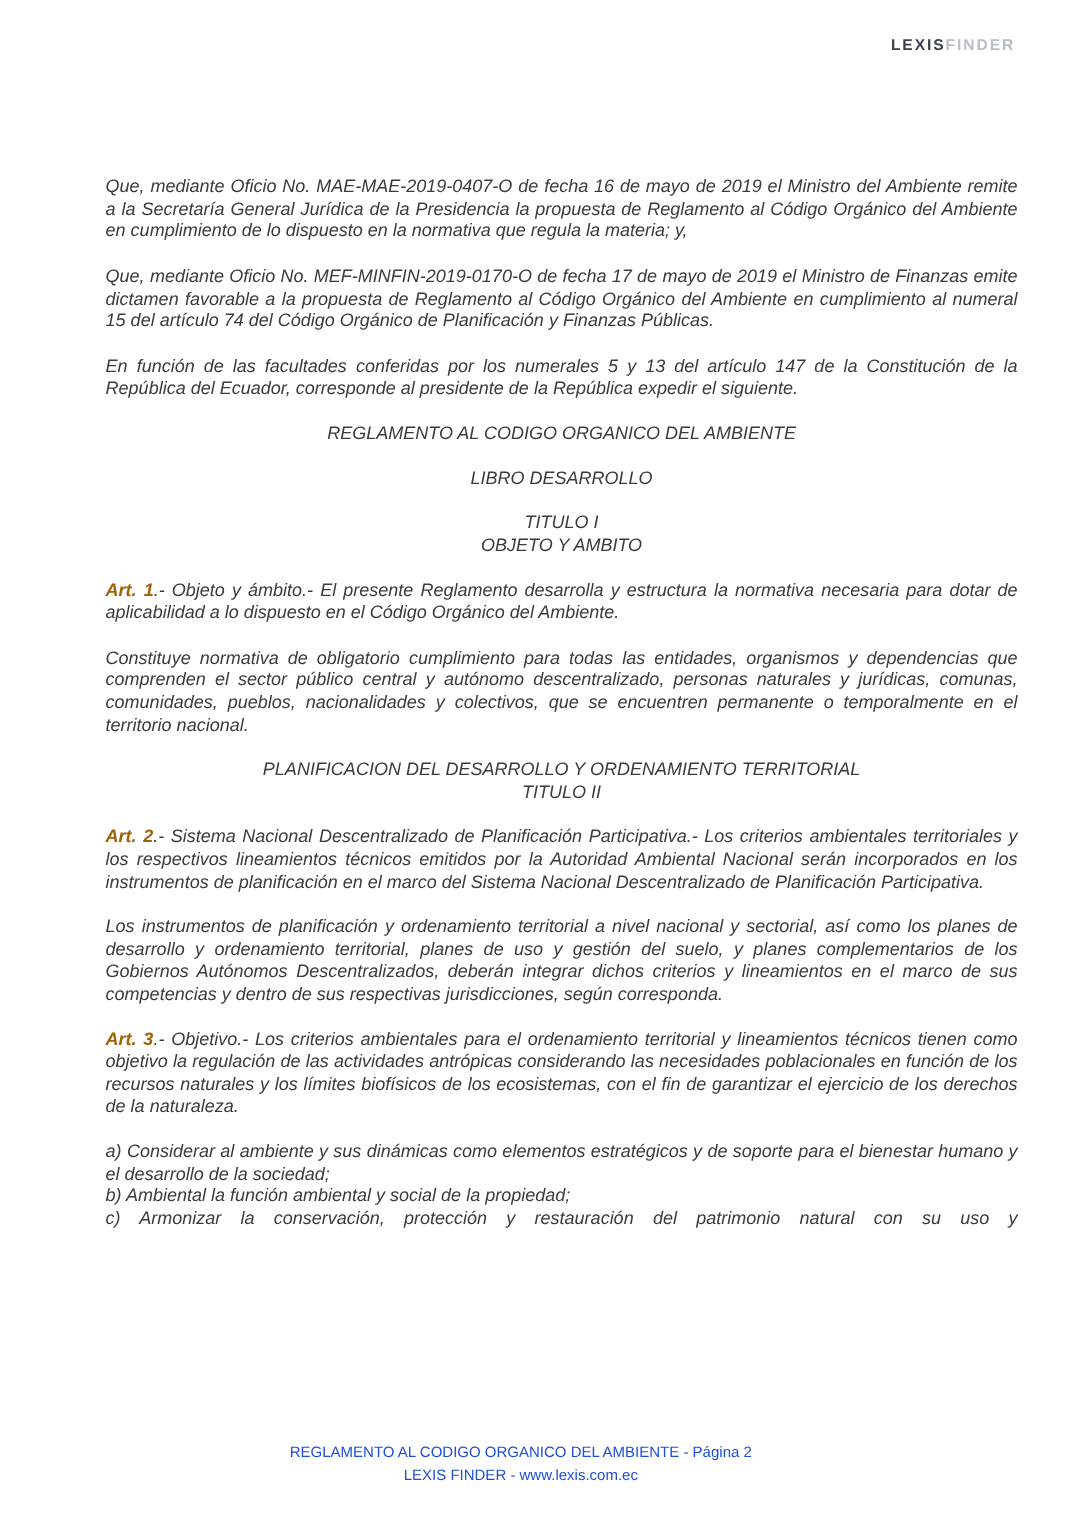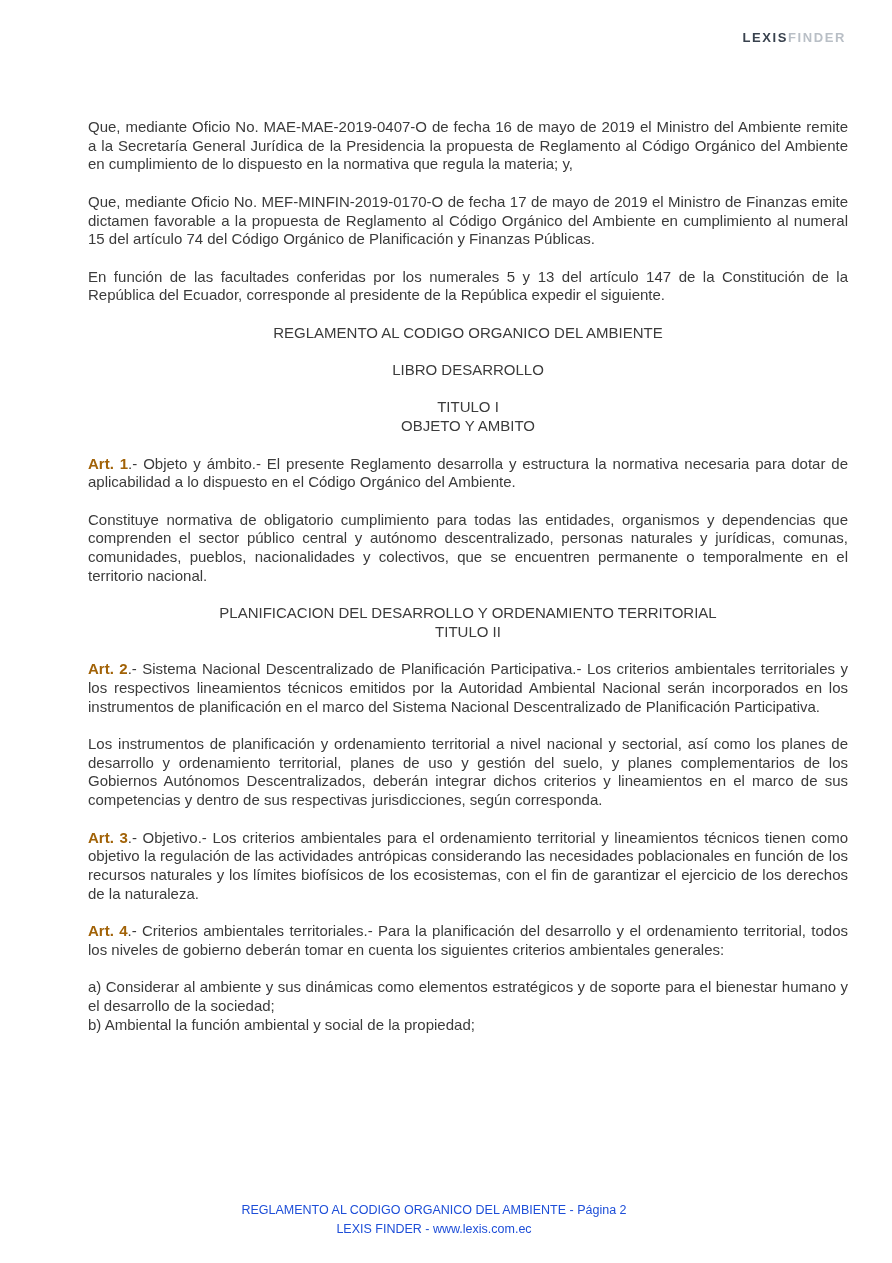"Que, mediante Oficio No." .content { font-style: none -> italic; margin-top: 73px -> 102px }
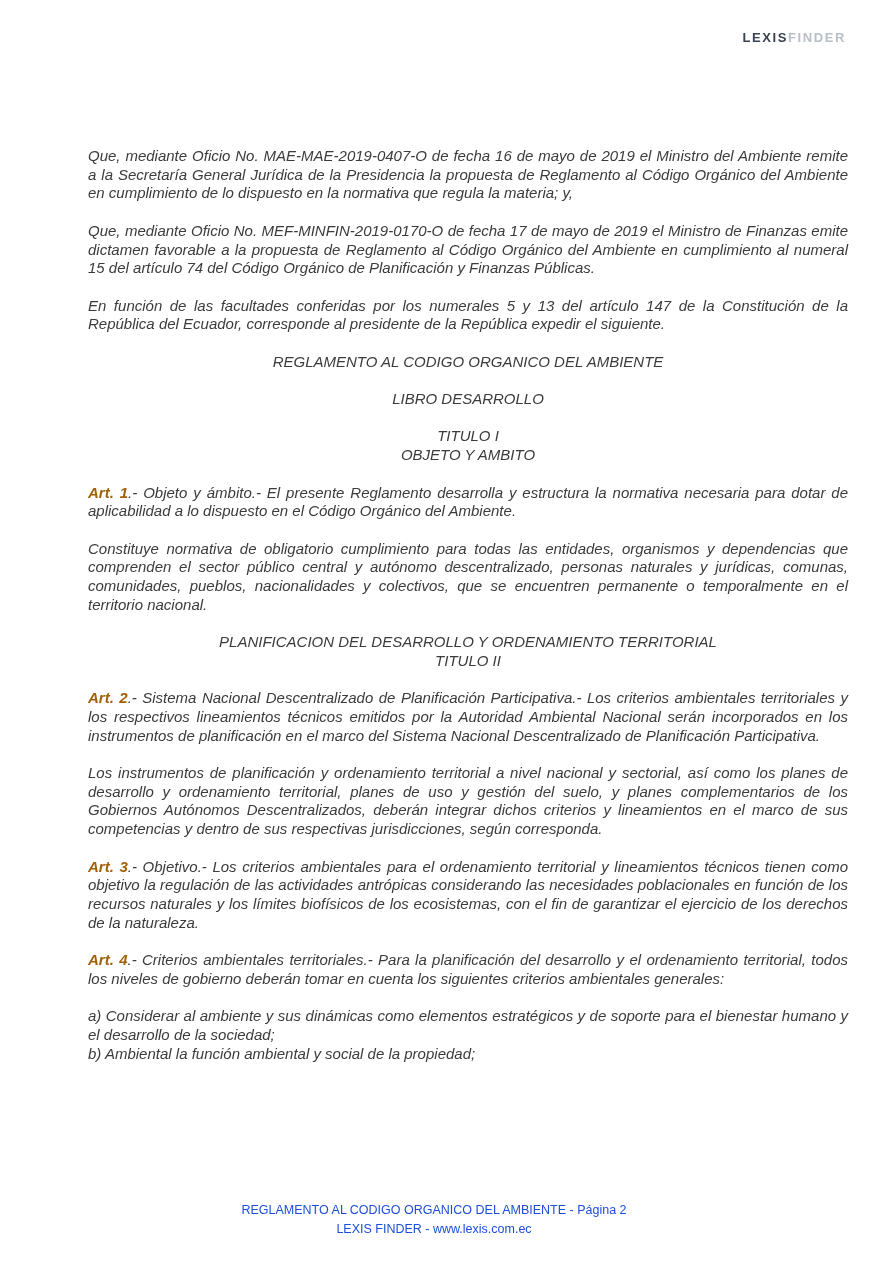"Art. 4.- Criterios ambientales" p.para { html: <p><span>Art. 4</span><span>.- Criterios ambientales territoriales.- Para la planificación del desarrollo y el ordenamiento territorial, todos los niveles de gobierno deberán tomar en cuenta los siguientes criterios ambientales generales:</span></p> -> none }
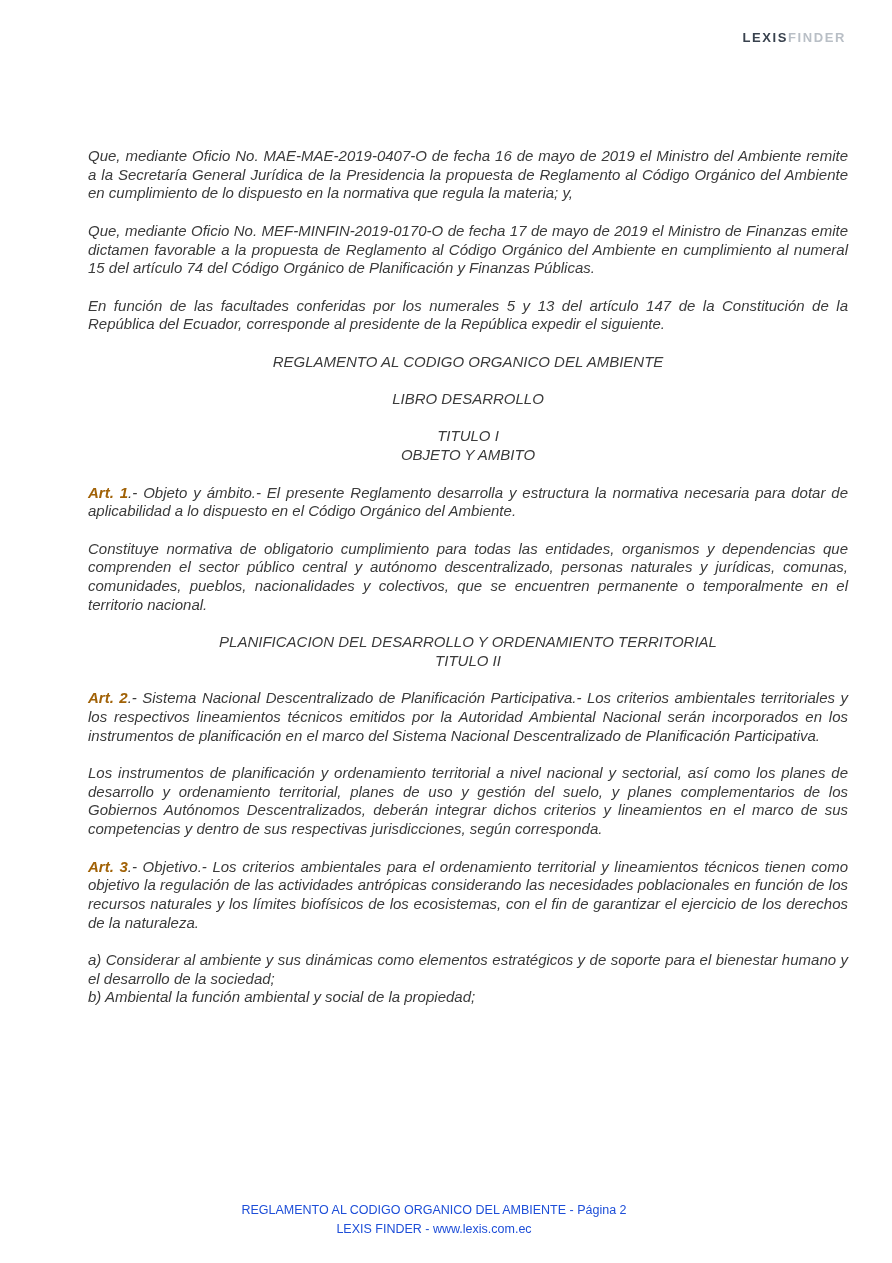"c) Armonizar la conservación, protección" p.jlast { html: none -> <p>c) Armonizar la conservación, protección y restauración del patrimonio natural con su uso y</p> }
